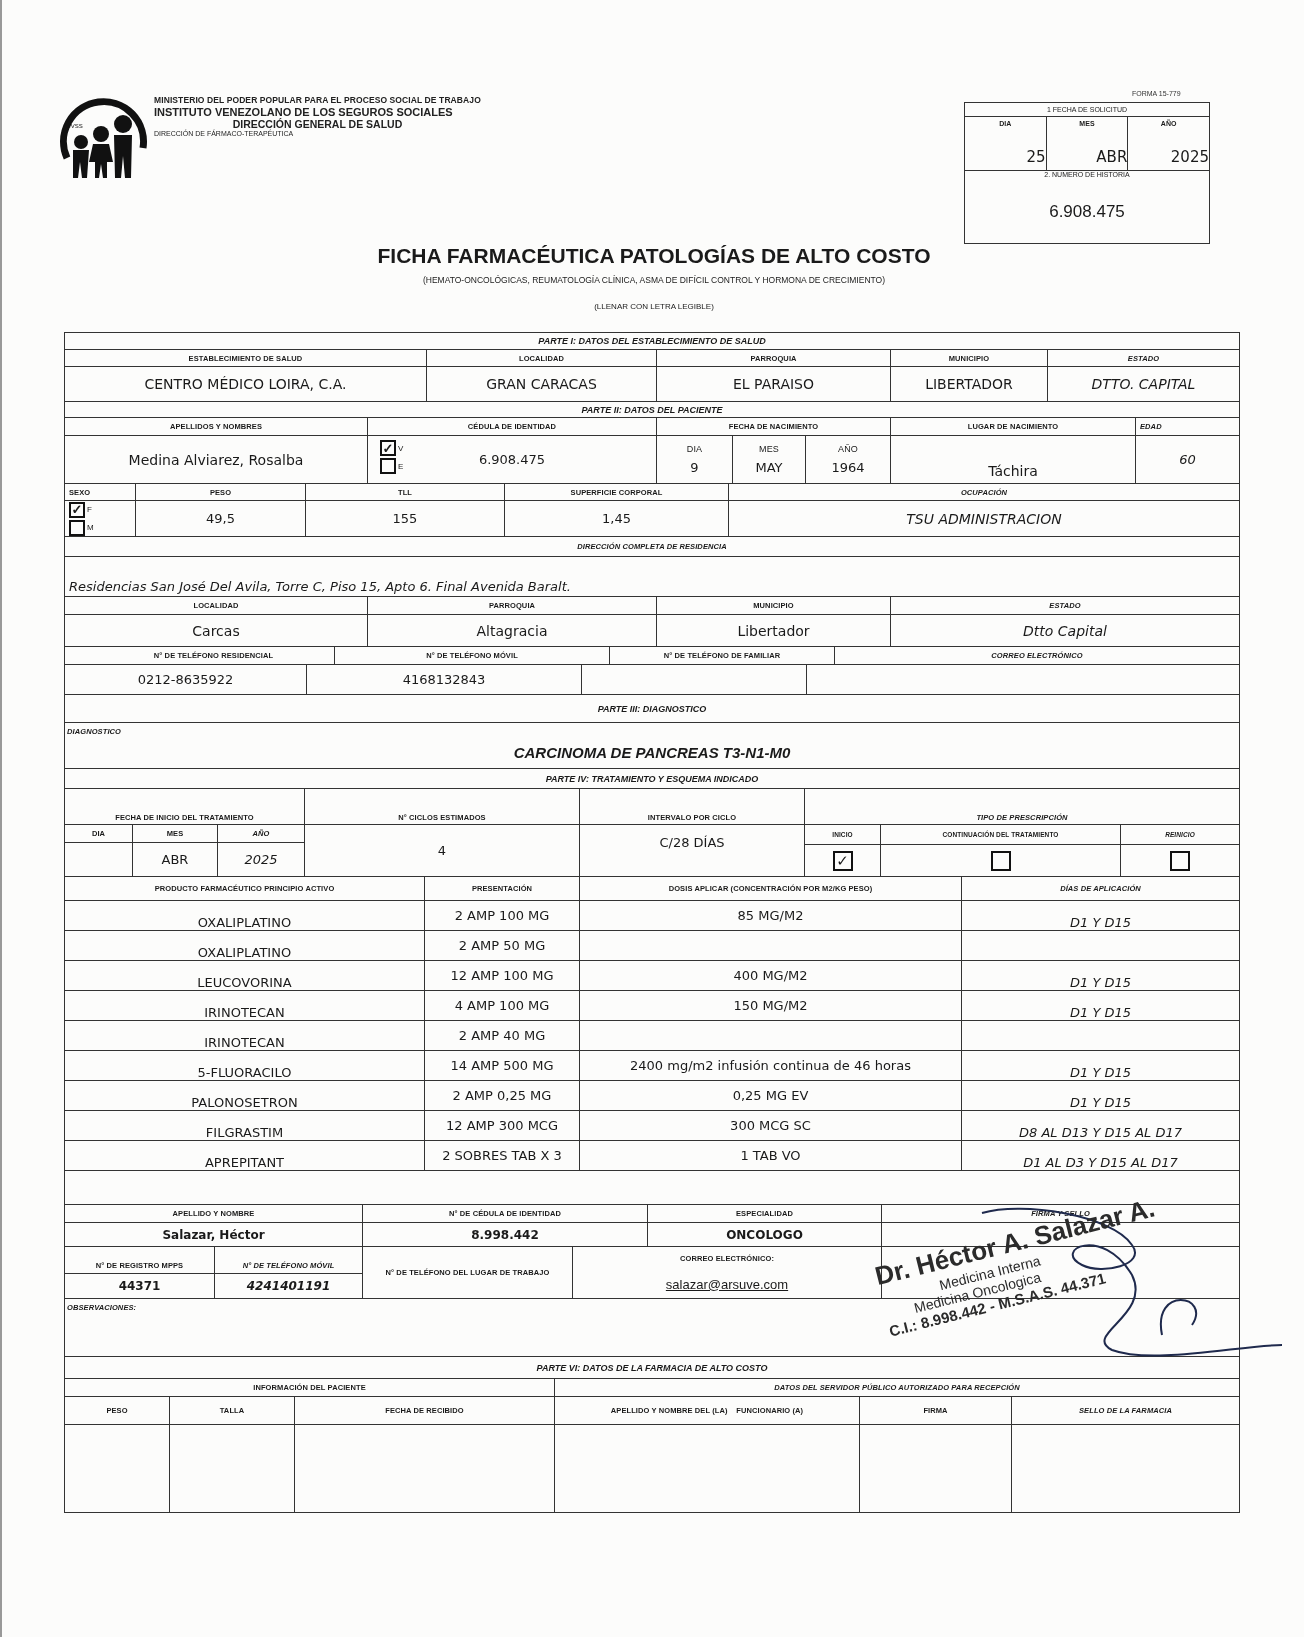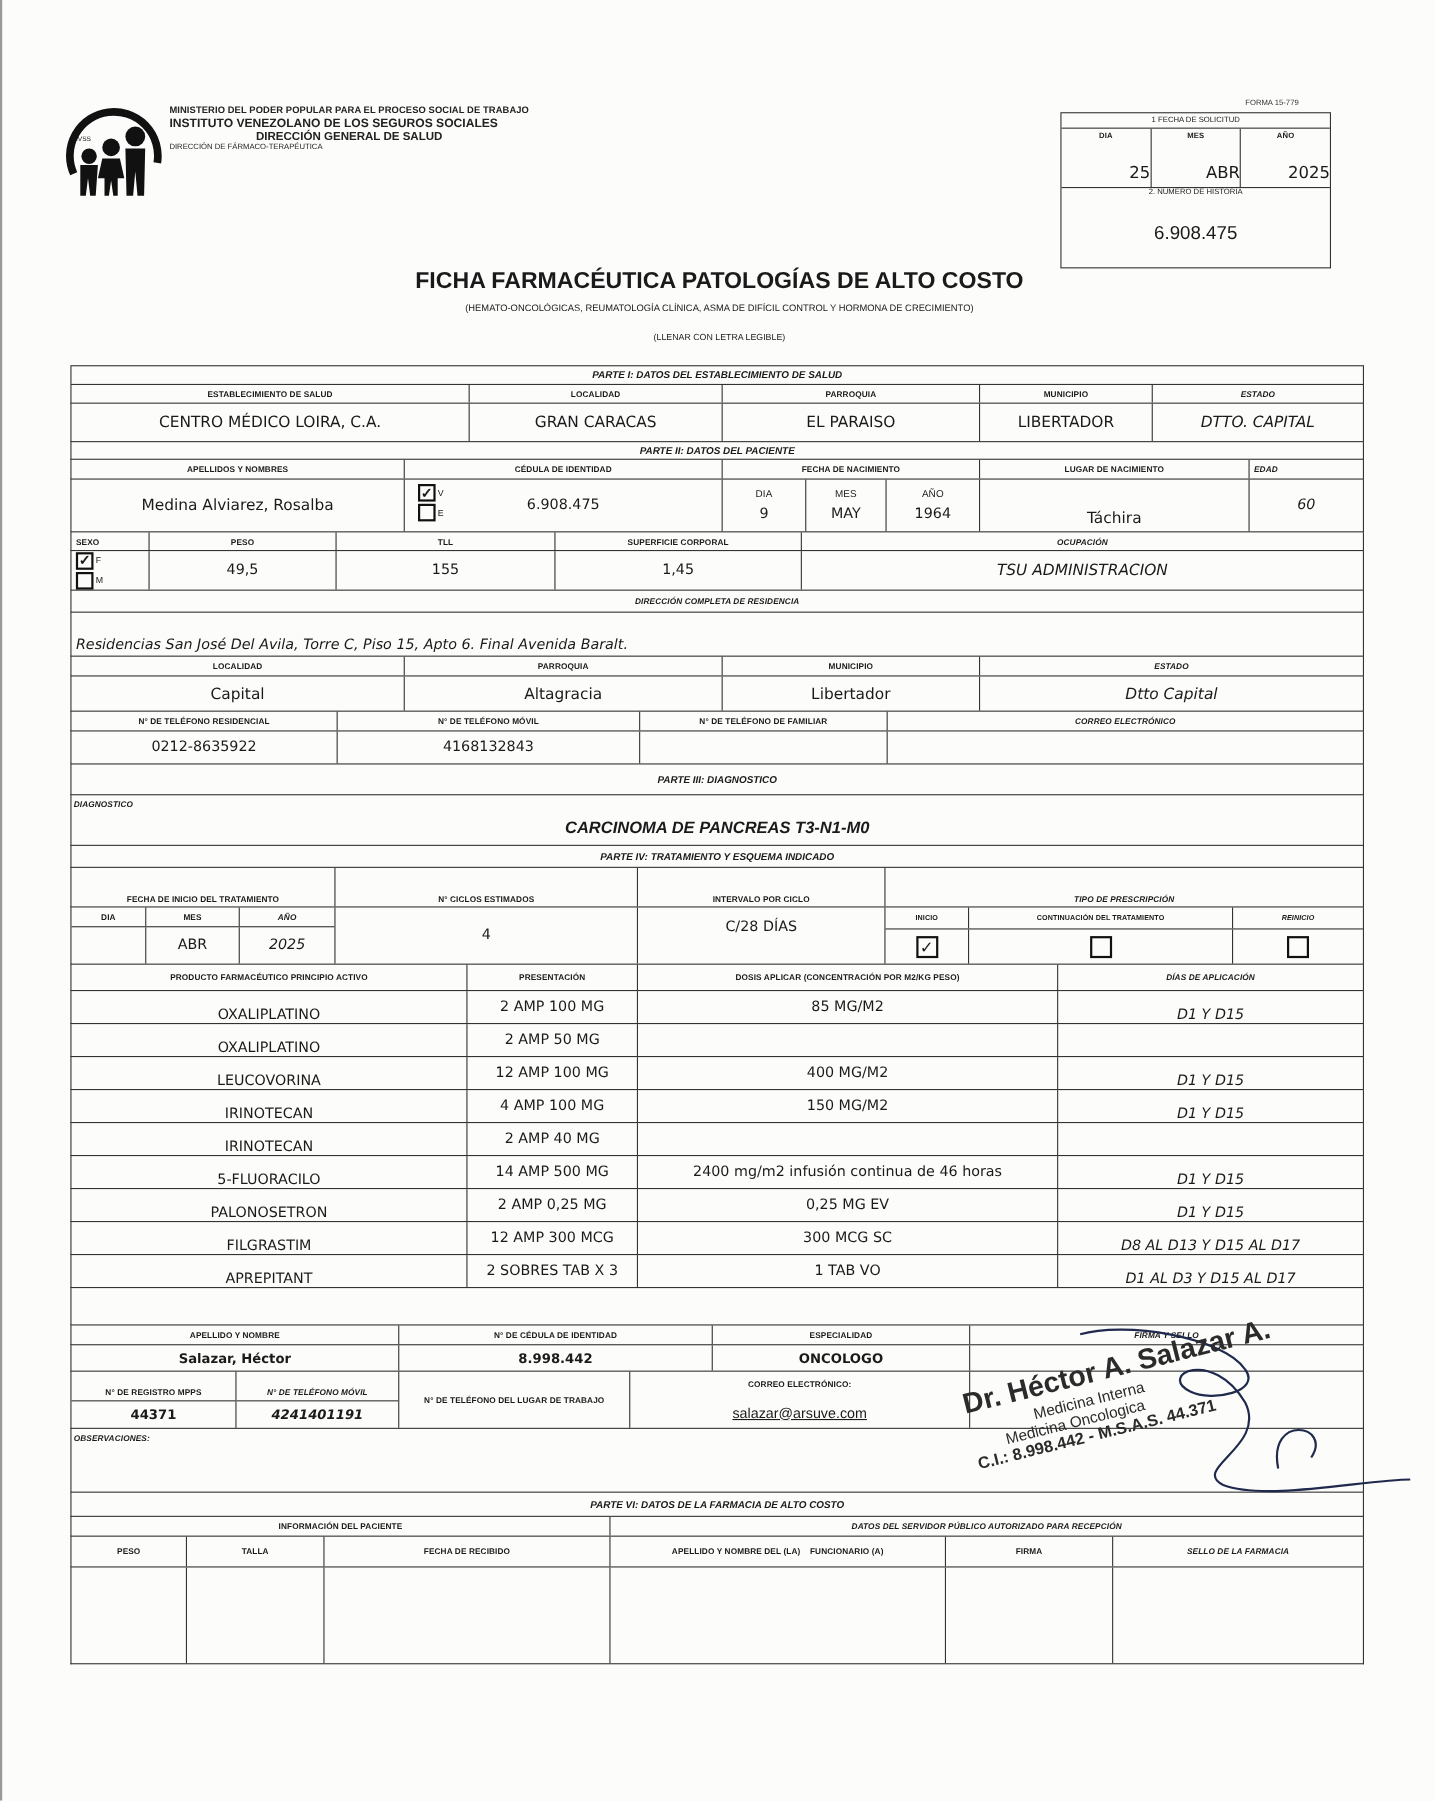"Capital" div.cell { text: Capital -> Carcas }
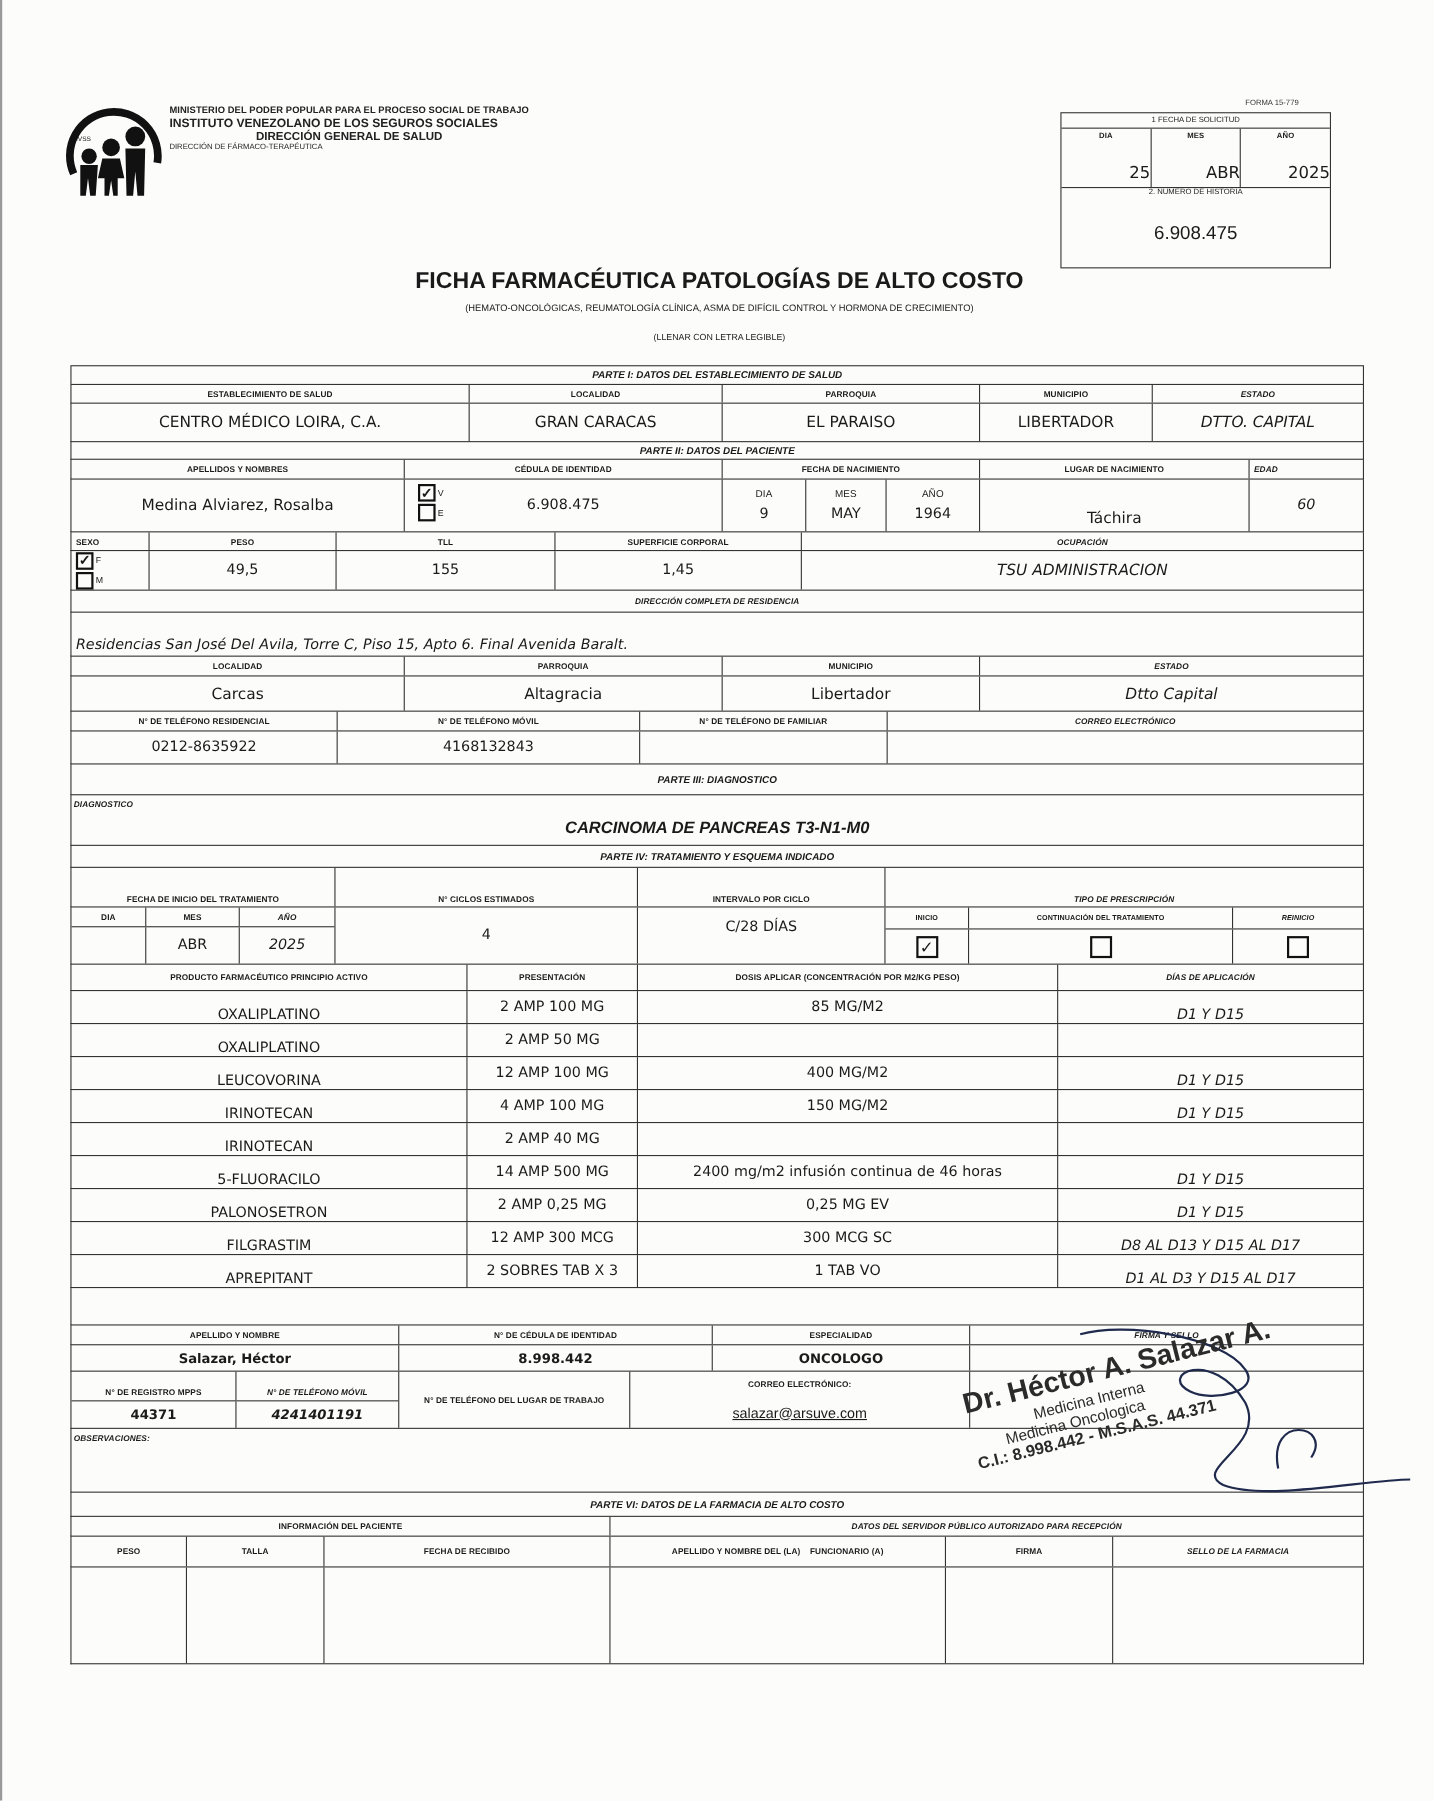"N° DE TELÉFONO RESIDENCIAL" div.row { padding-left: none -> 28px }
